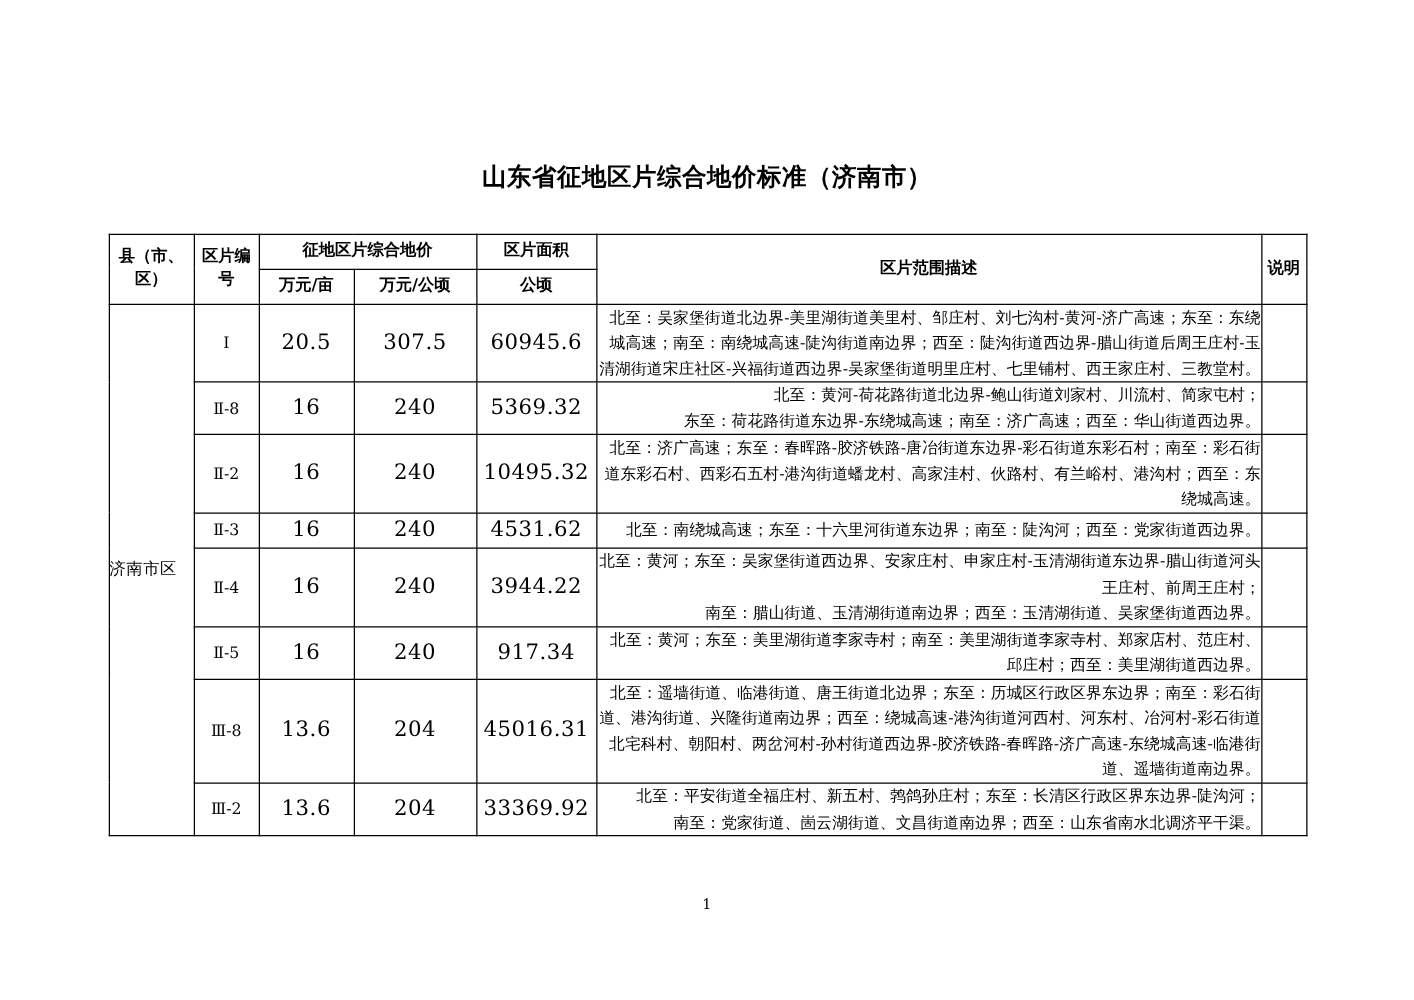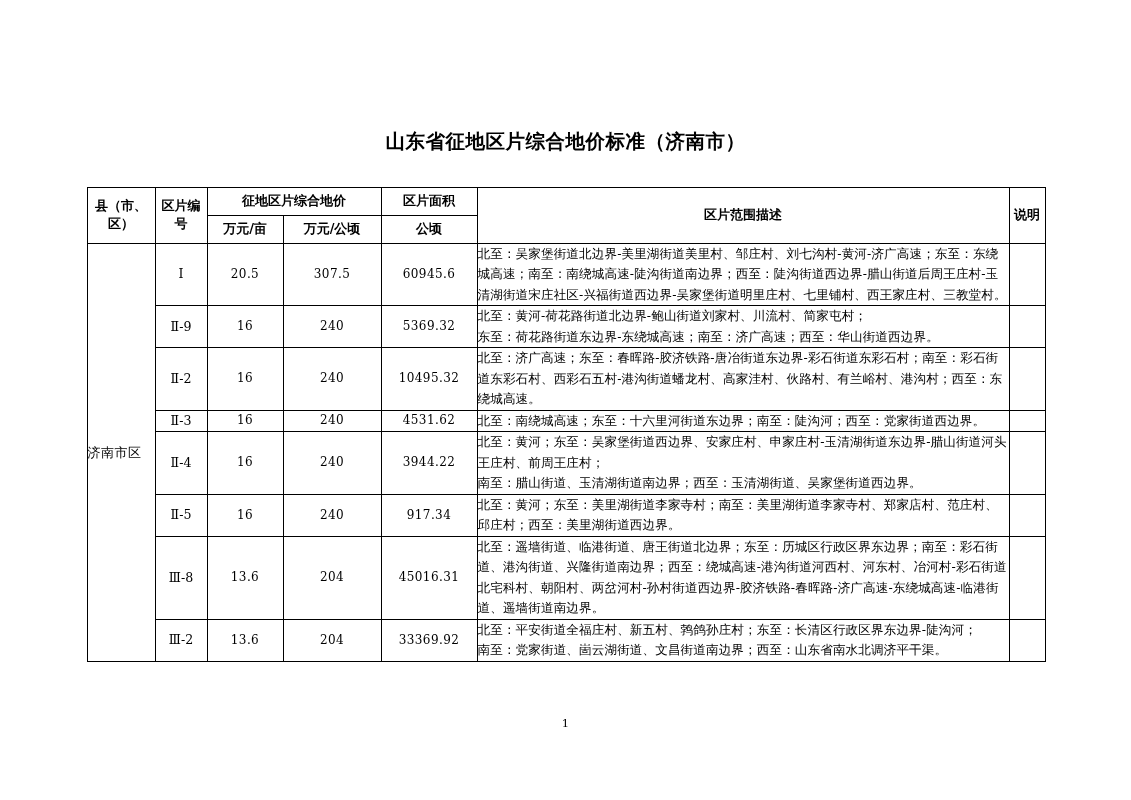"北至：吴家堡街道北边界-美里湖街道美里村、邹庄村、刘七沟村-黄河-济广高速；东至" .desc p { text-align: none -> right }
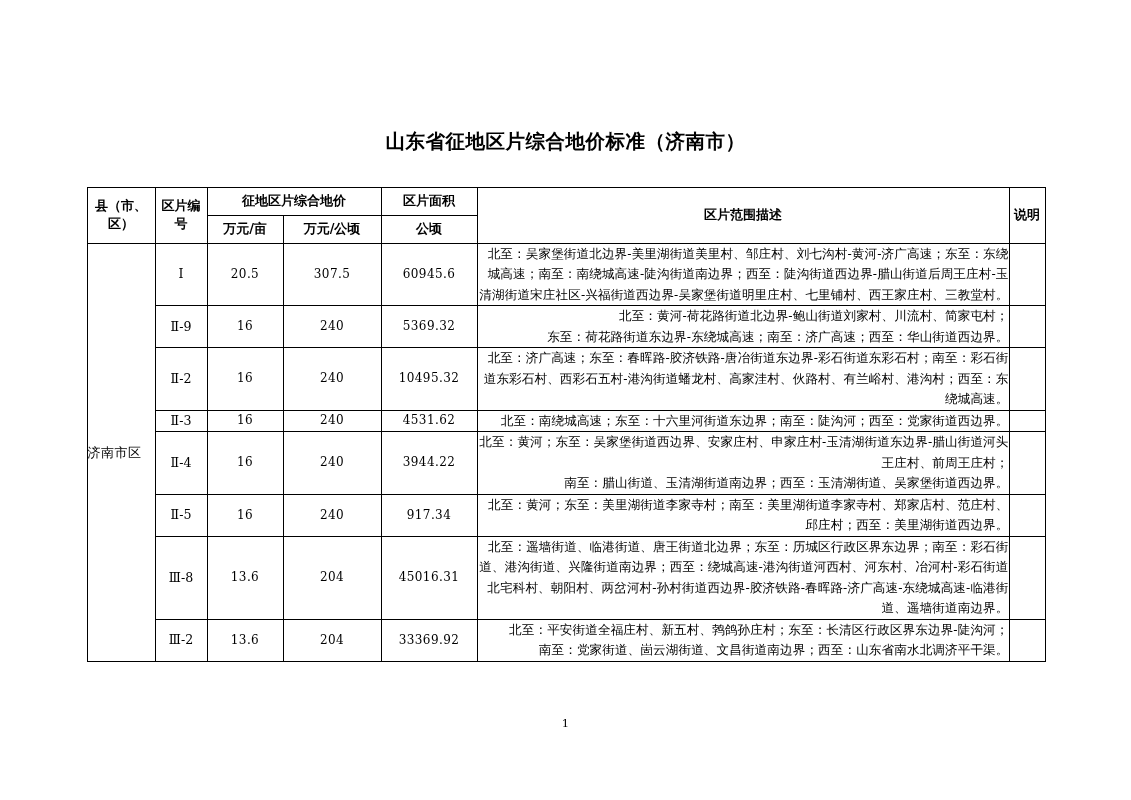"20.5" td.num { font-size: 12px -> 17px }
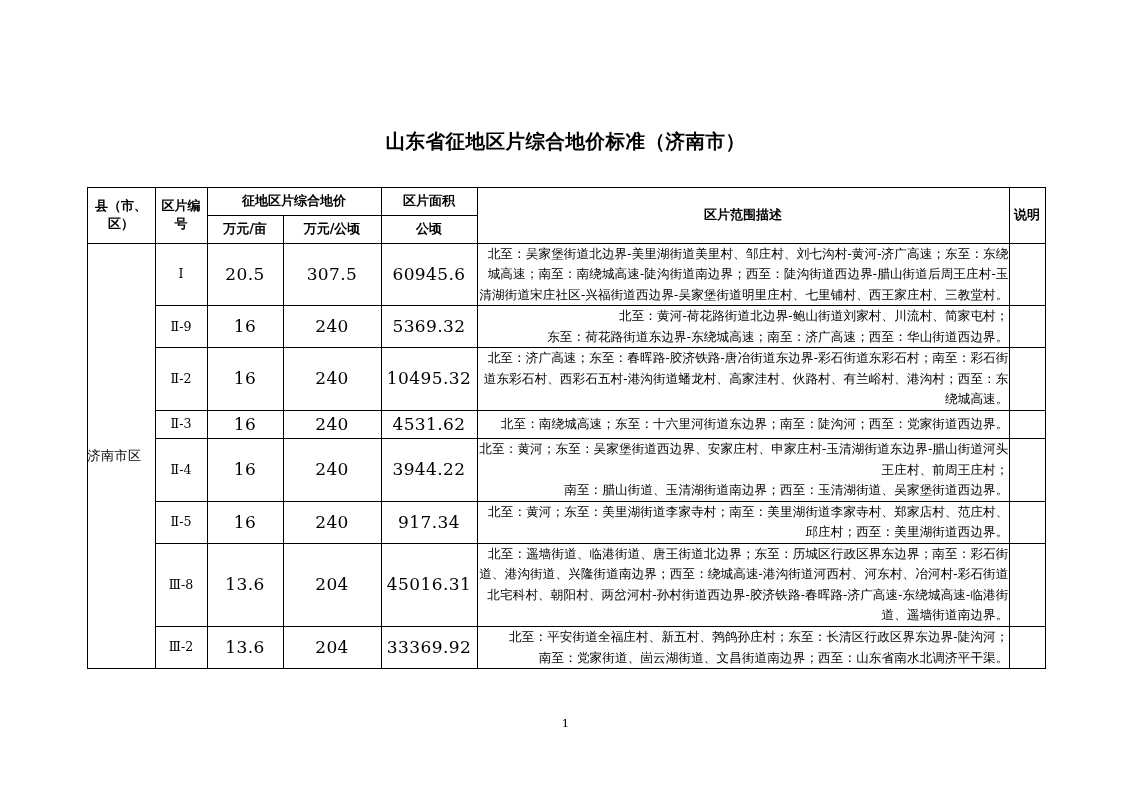"Ⅱ-9" td.zone-no { text: Ⅱ-9 -> Ⅱ-8 }
